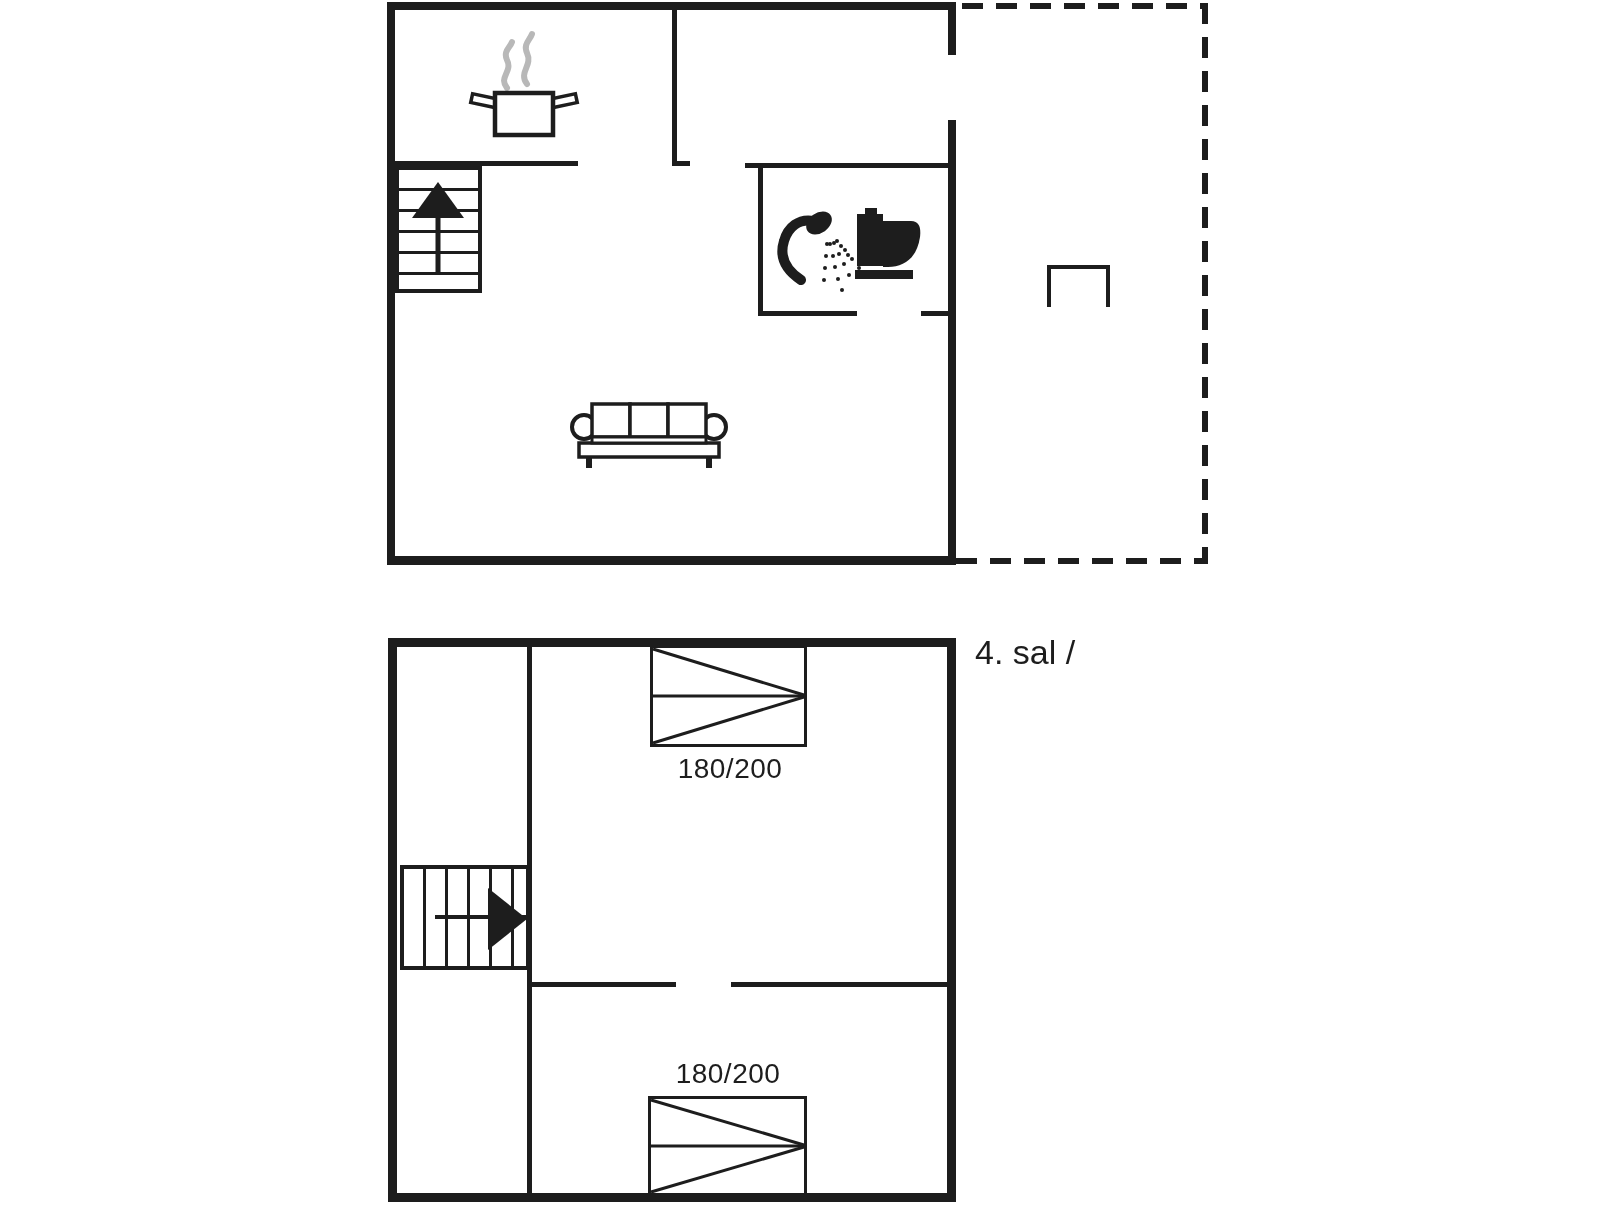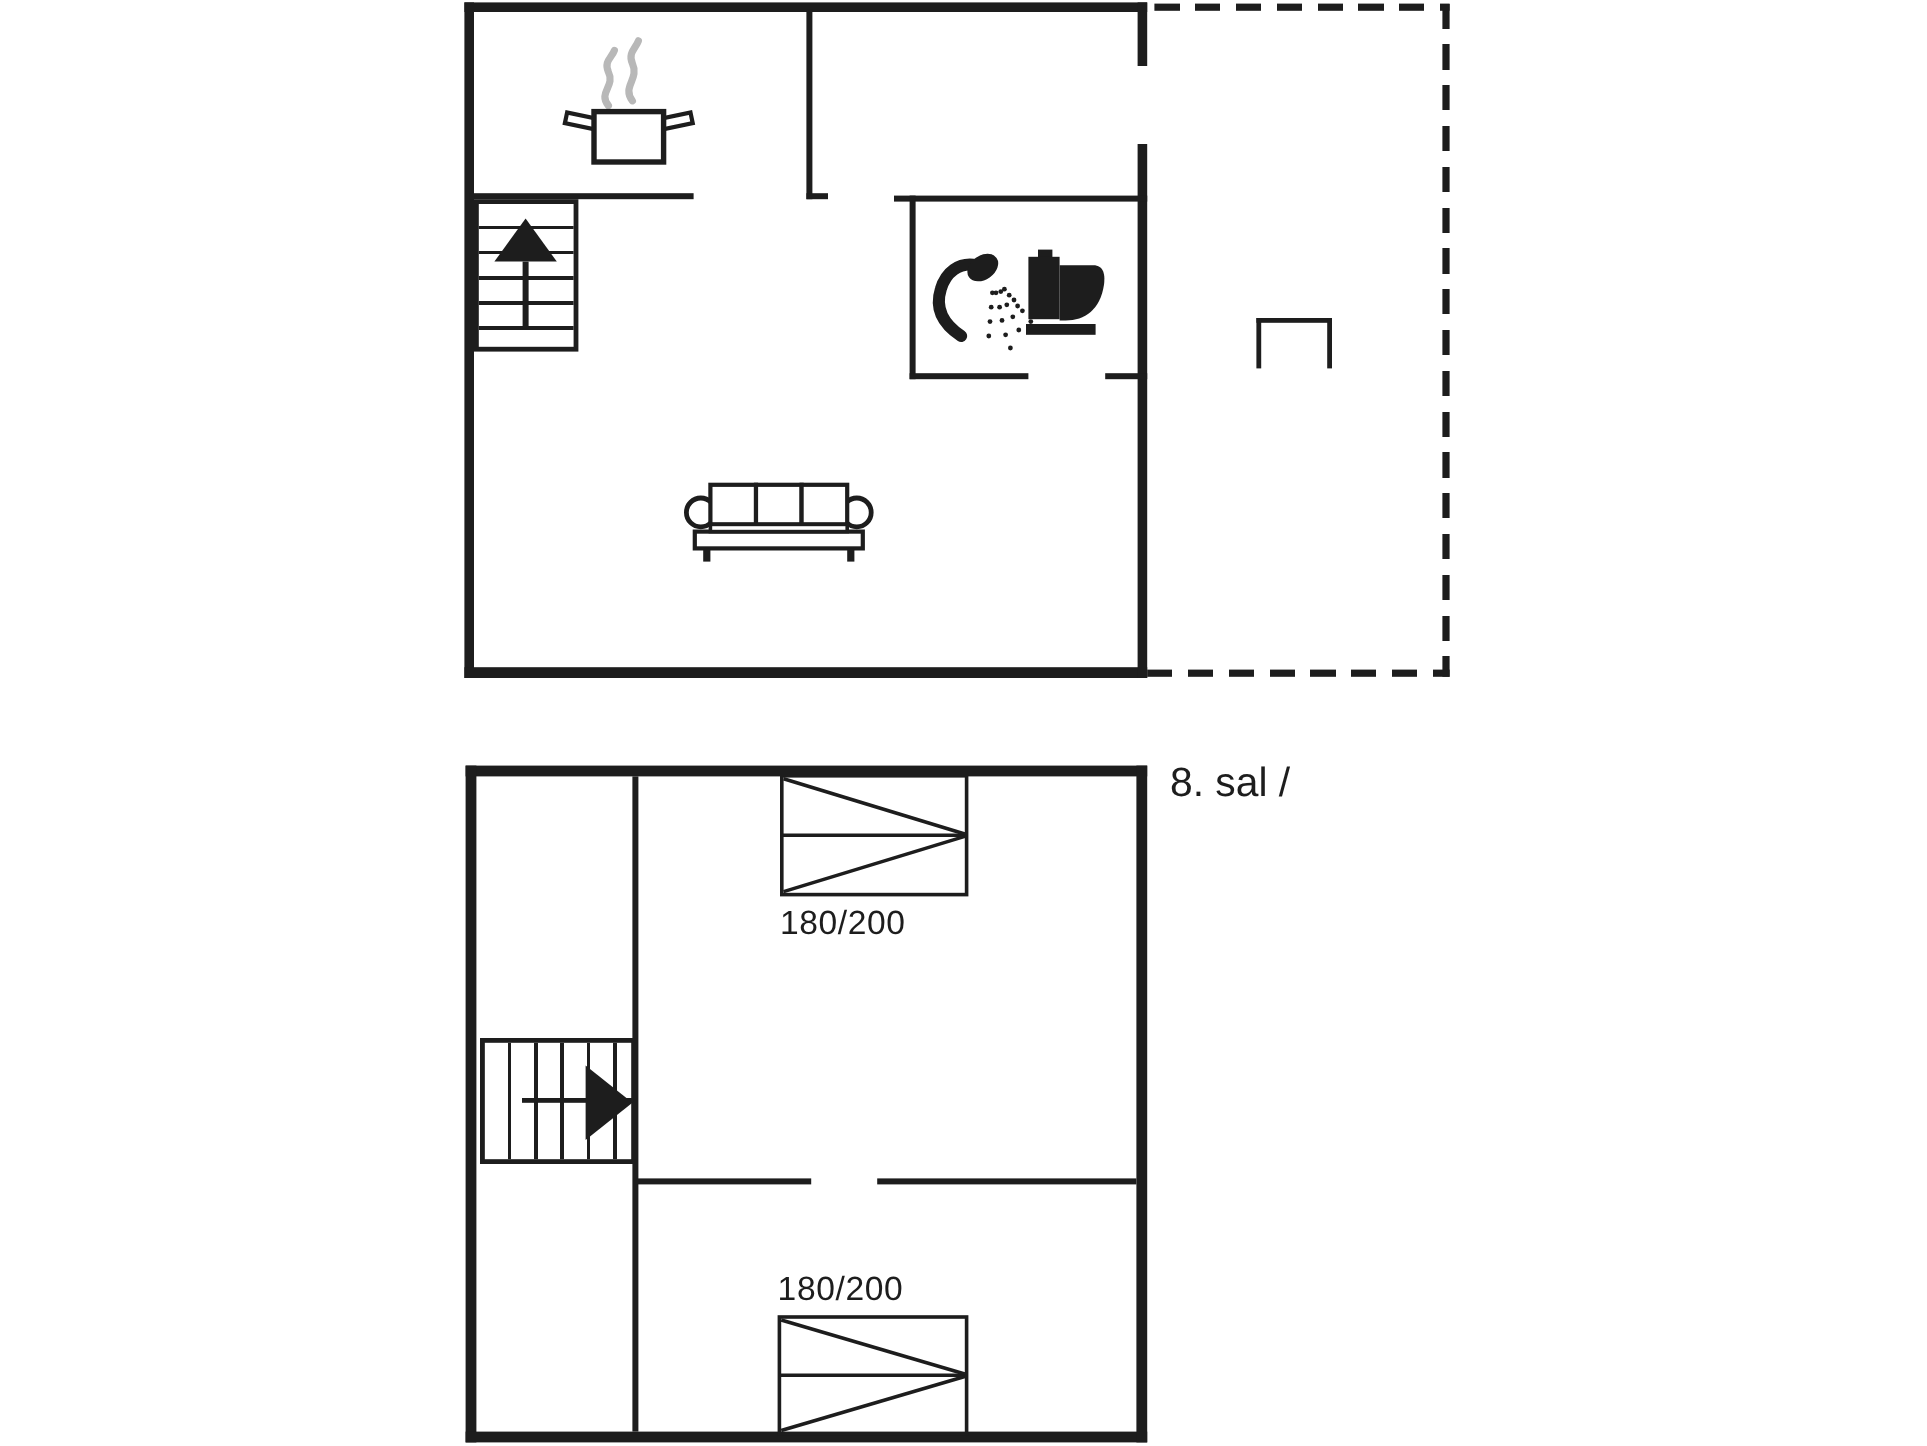"8. sal /" div { text: 8 -> 4 }
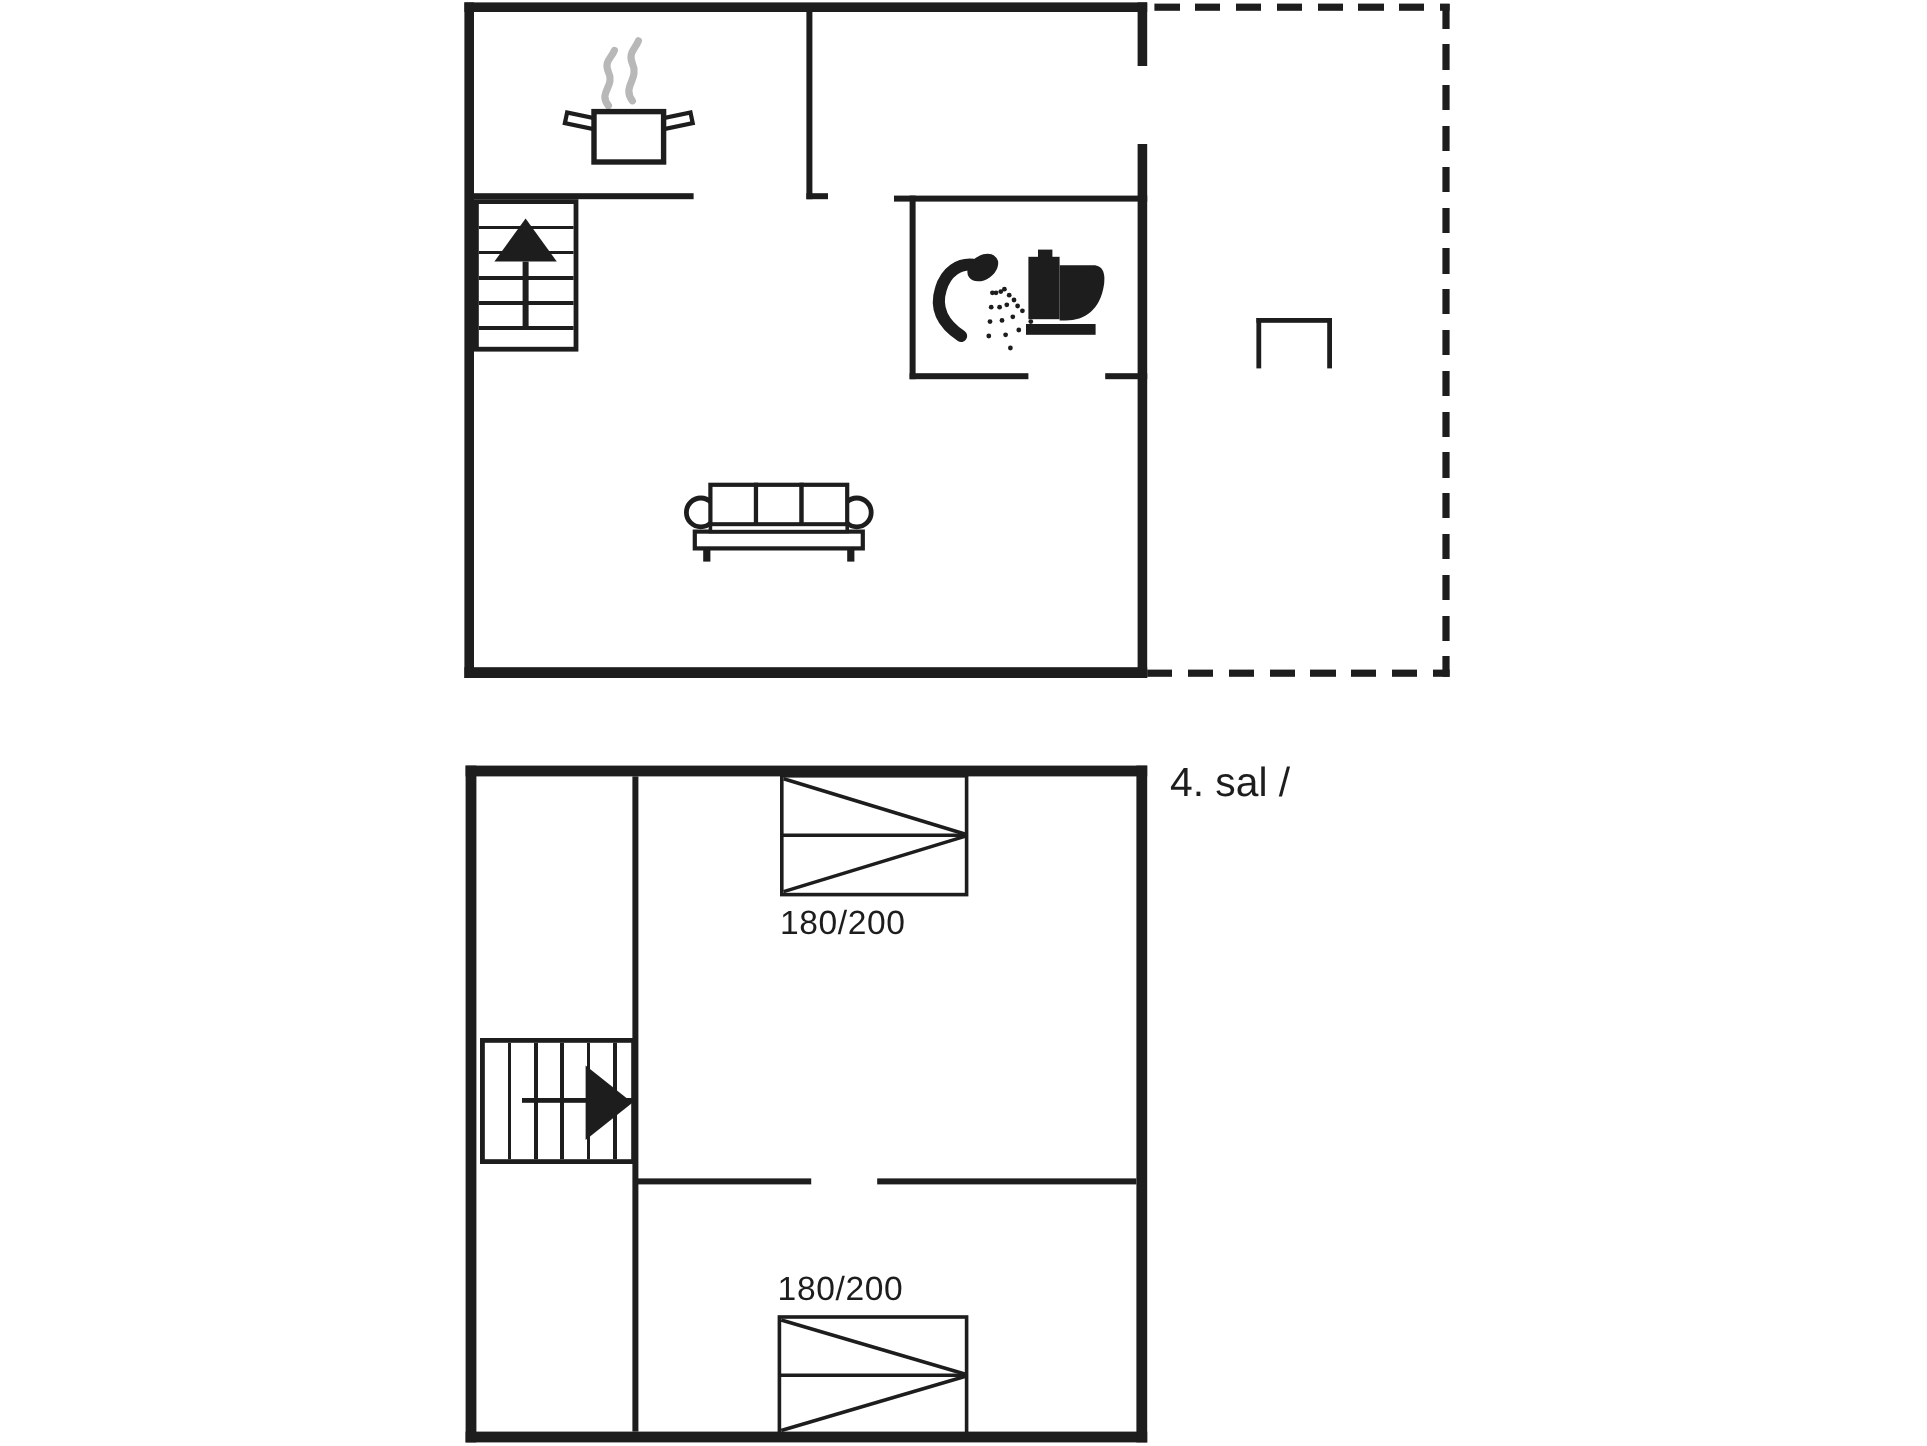"180/200" .bed-label { text-align: none -> center }
